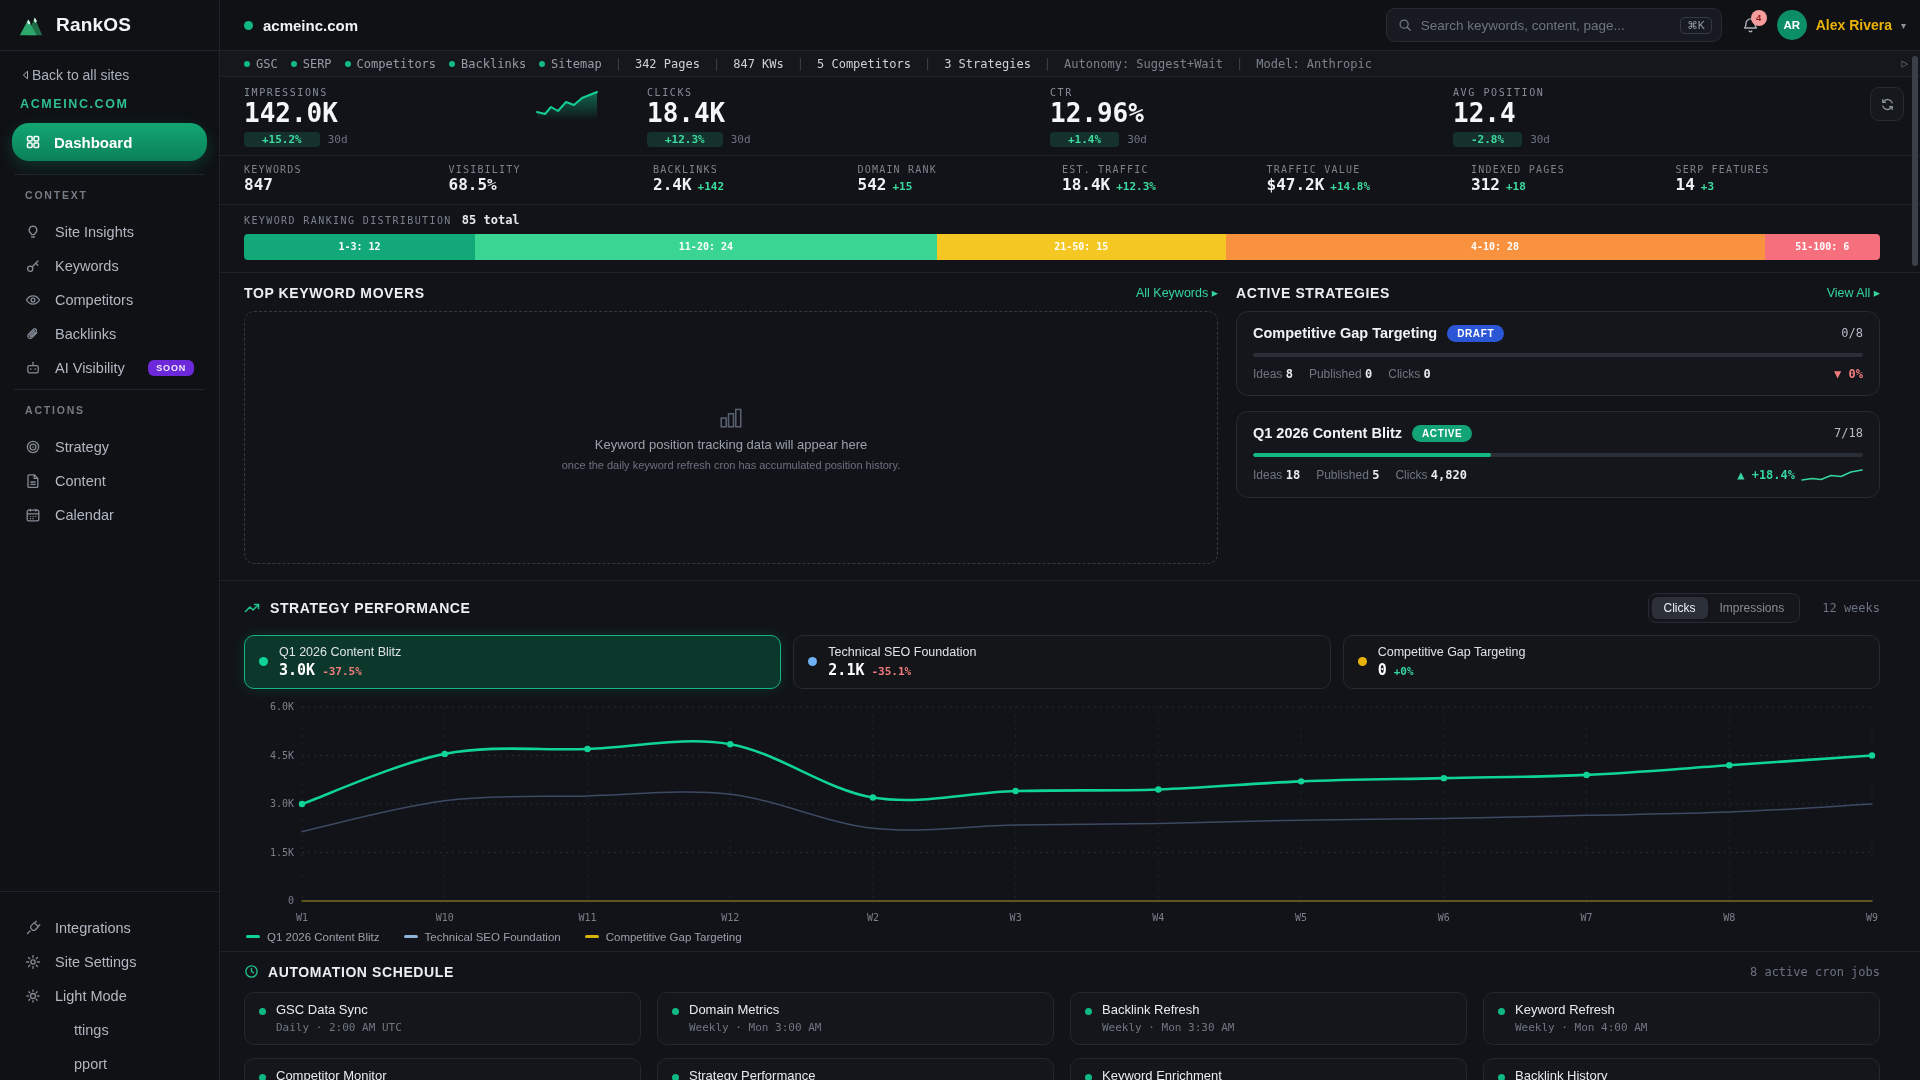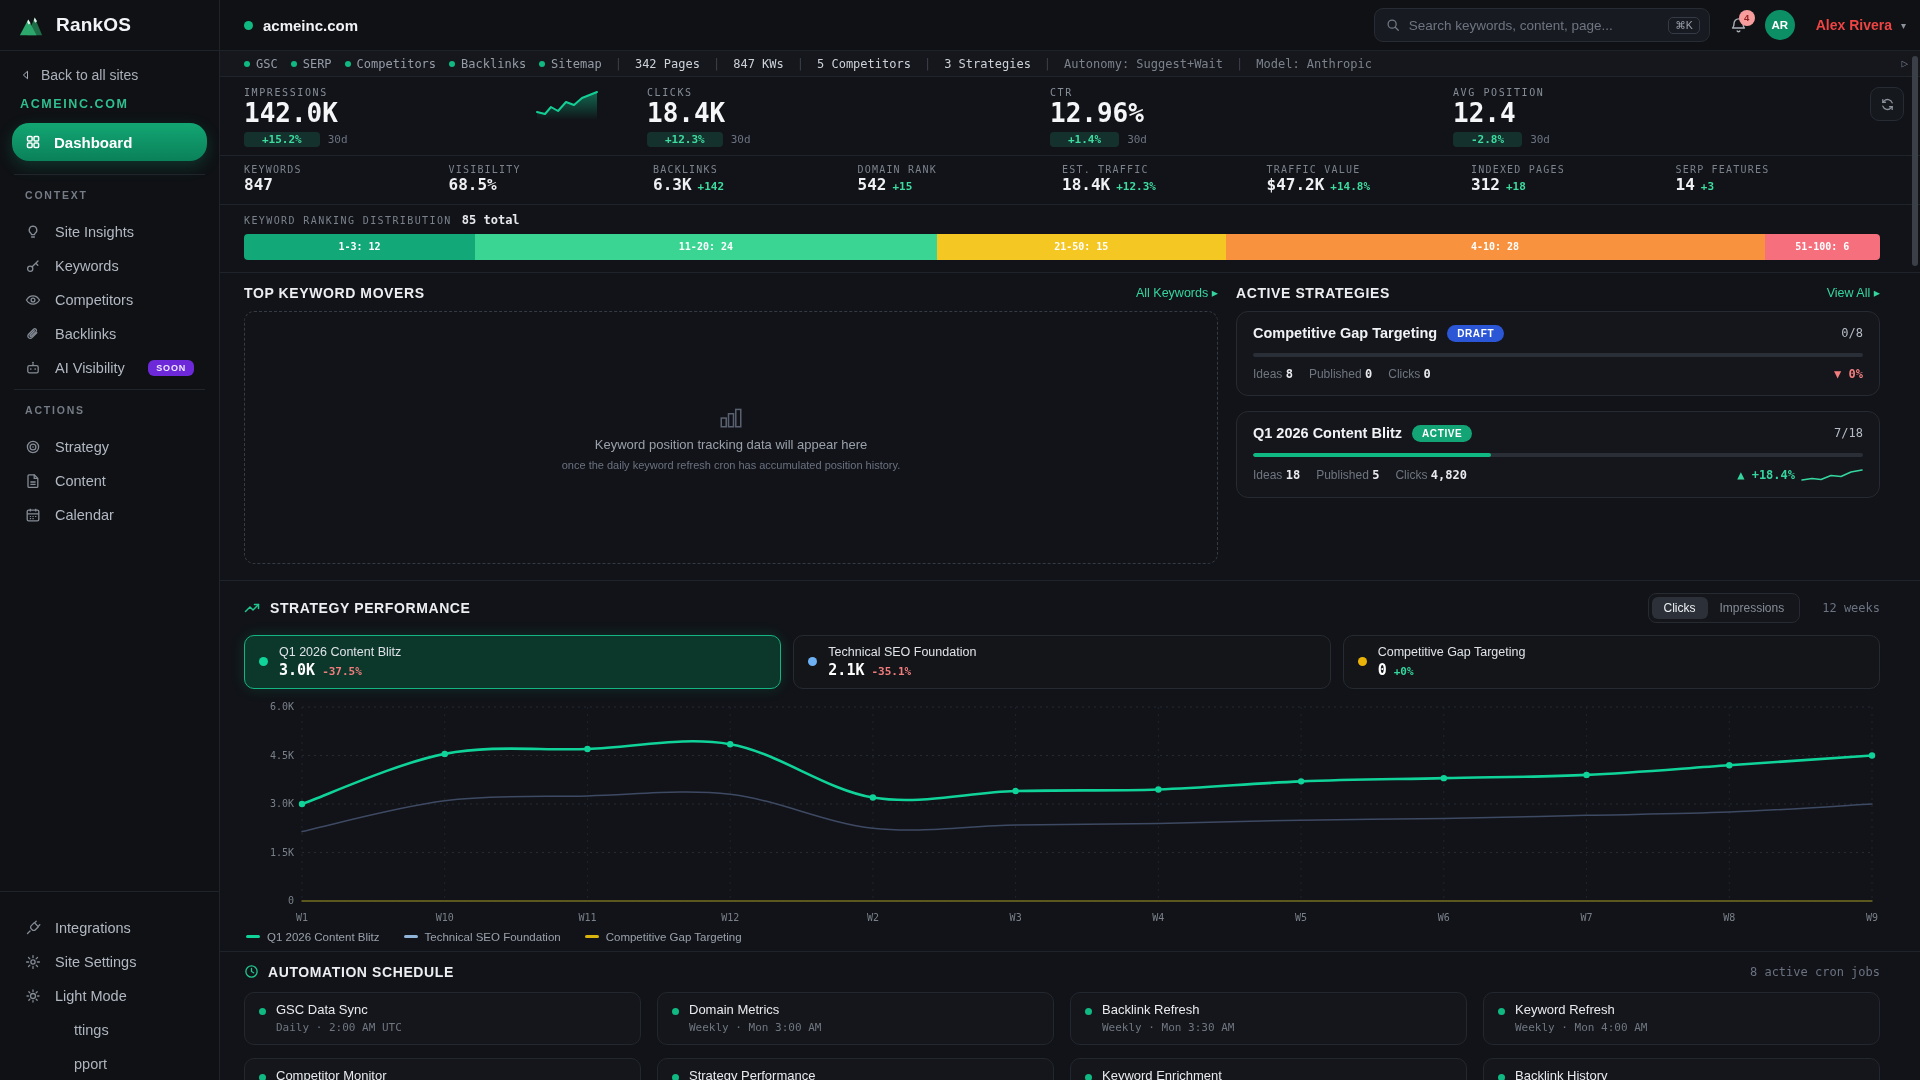"Alex Rivera" .user-name { color: #ef4444 -> #eab308; margin-left: 12px -> none }
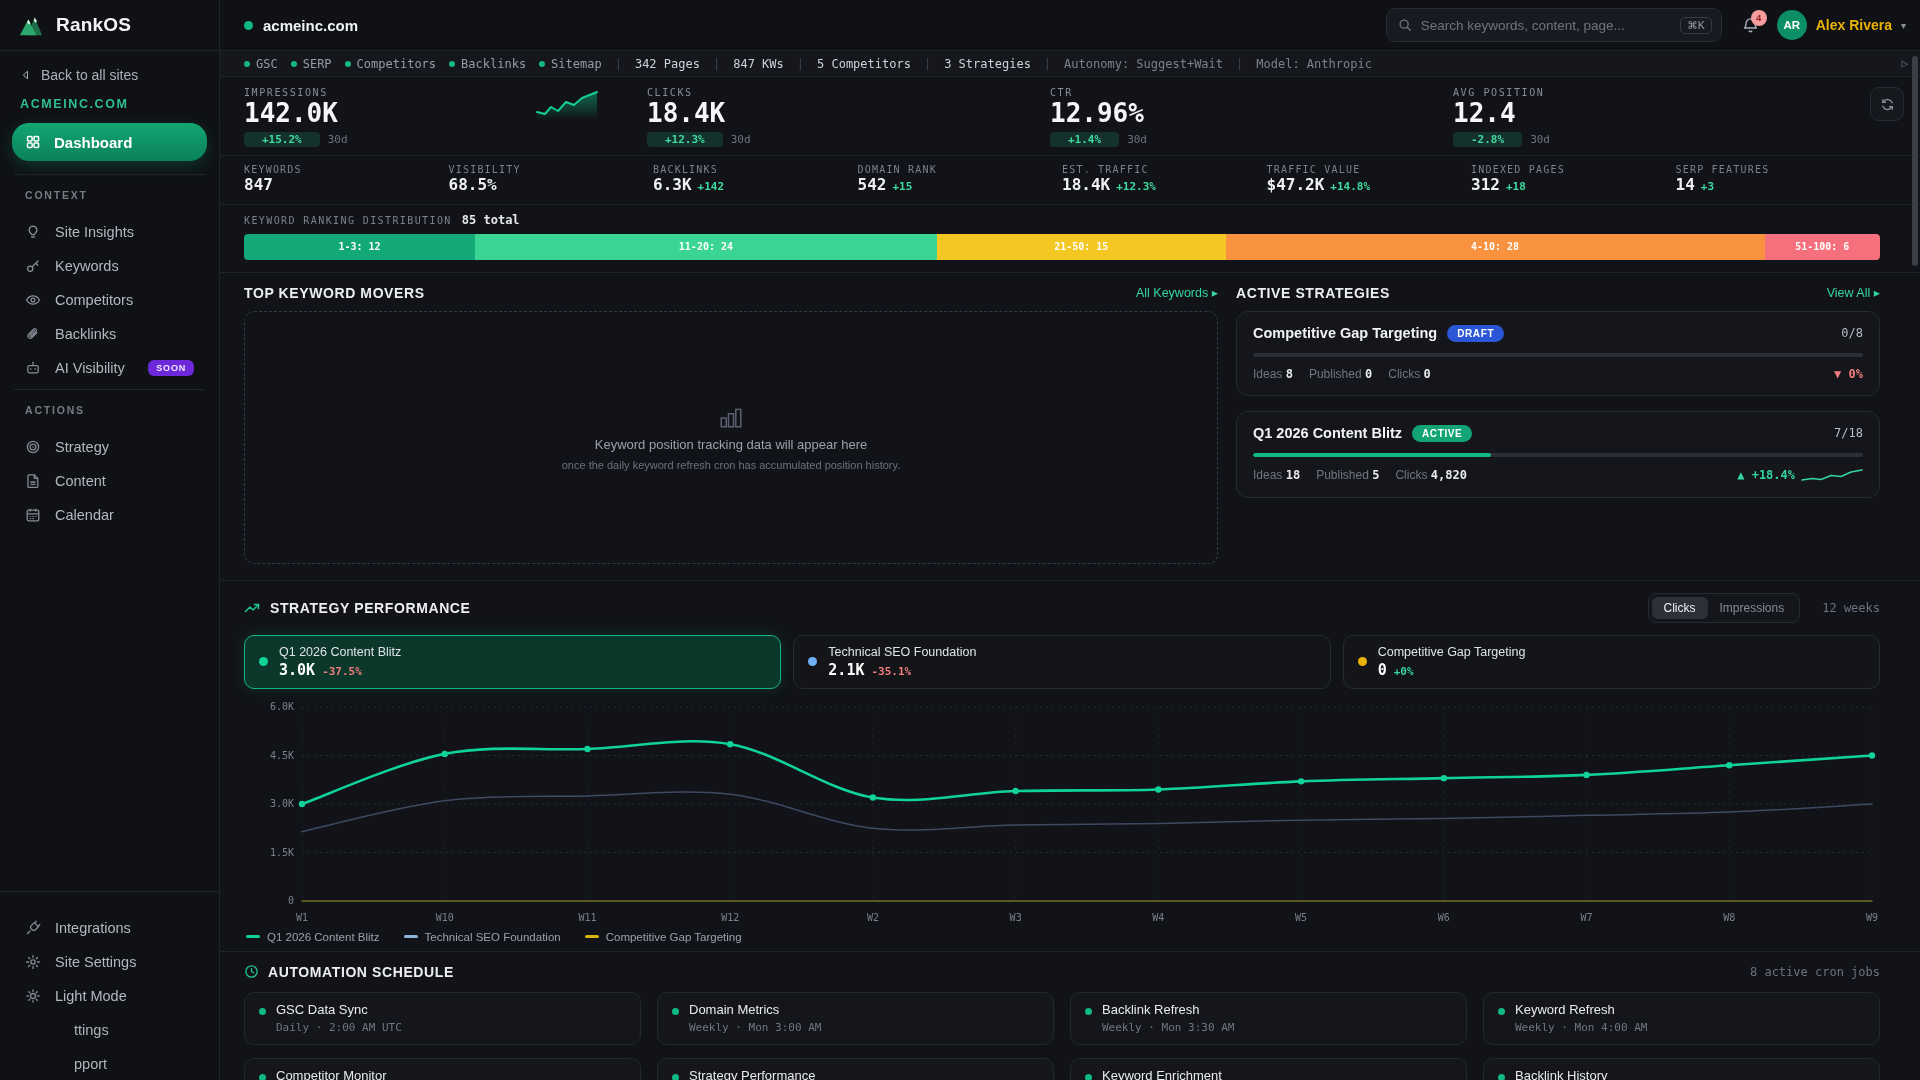"Back to all sites" .back-link { gap: 9px -> none }
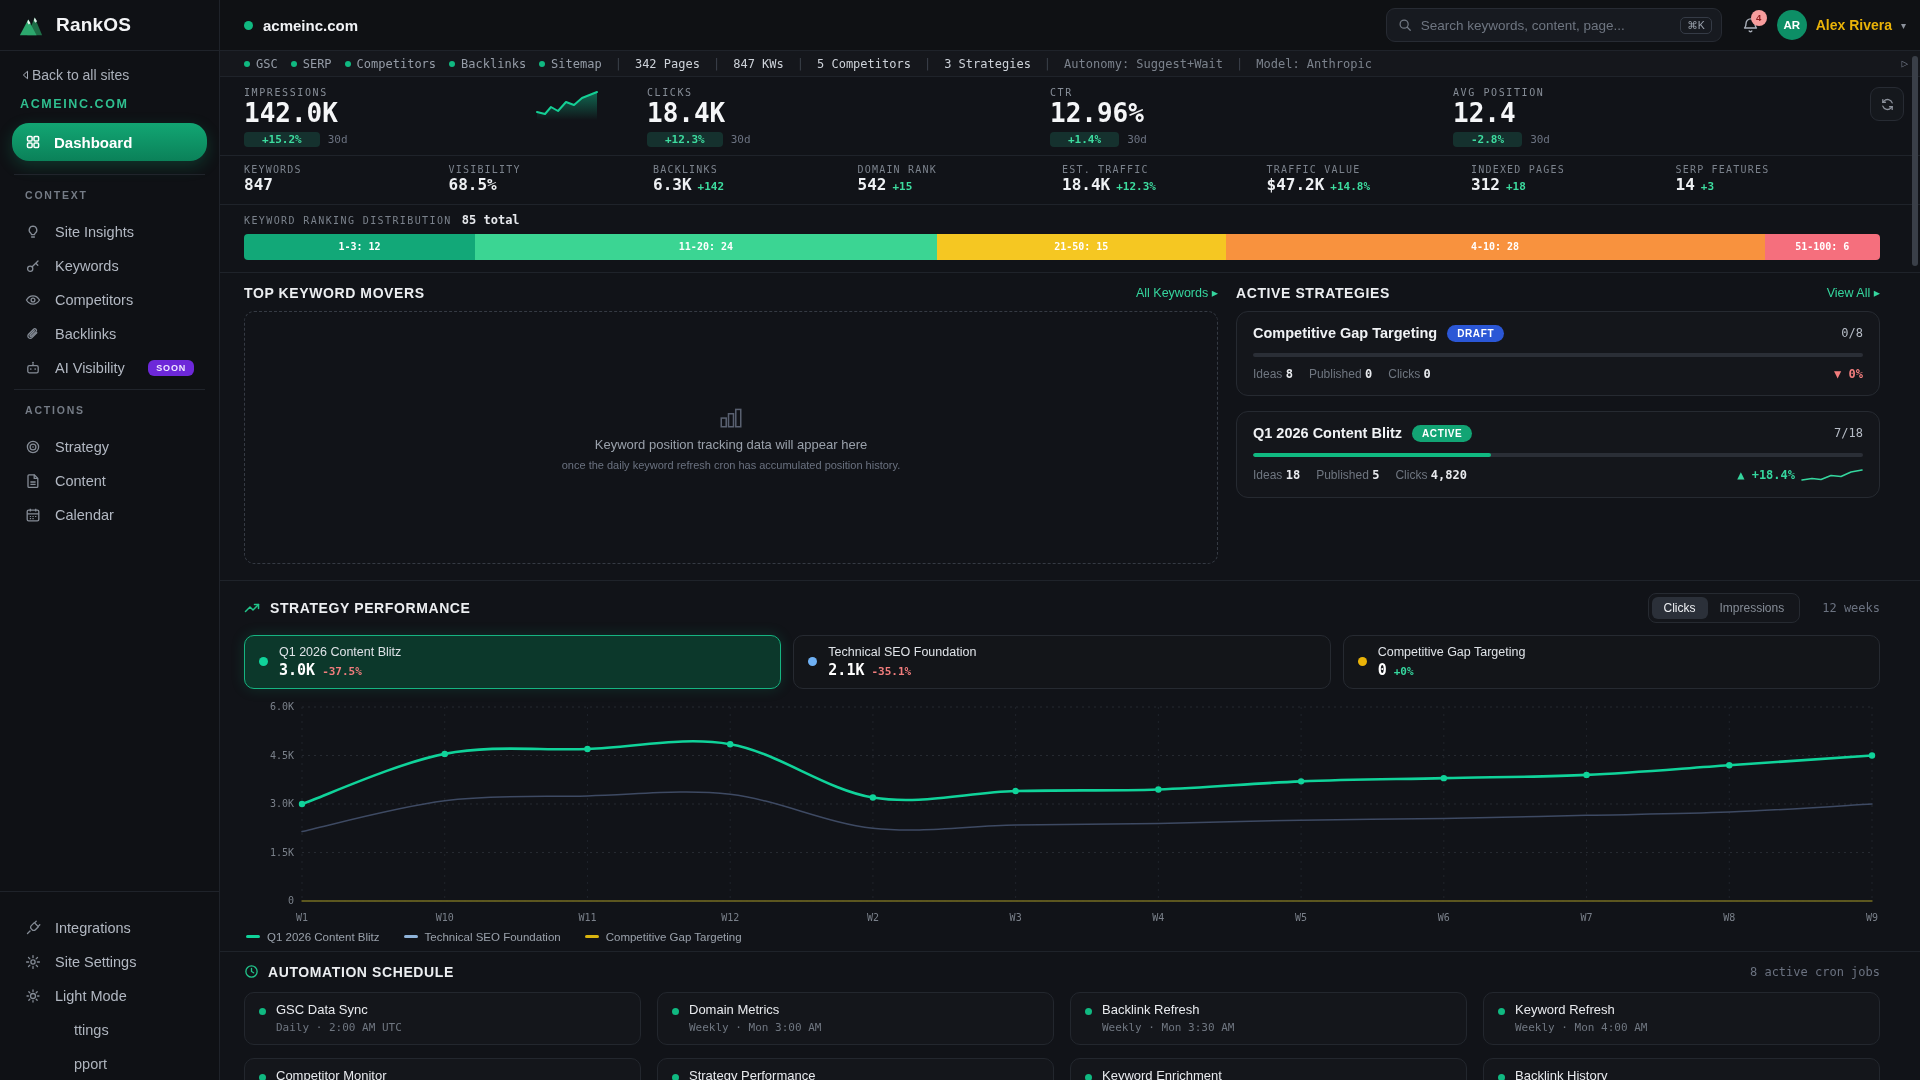"6.3K" span { text: 6.3K -> 2.4K }
